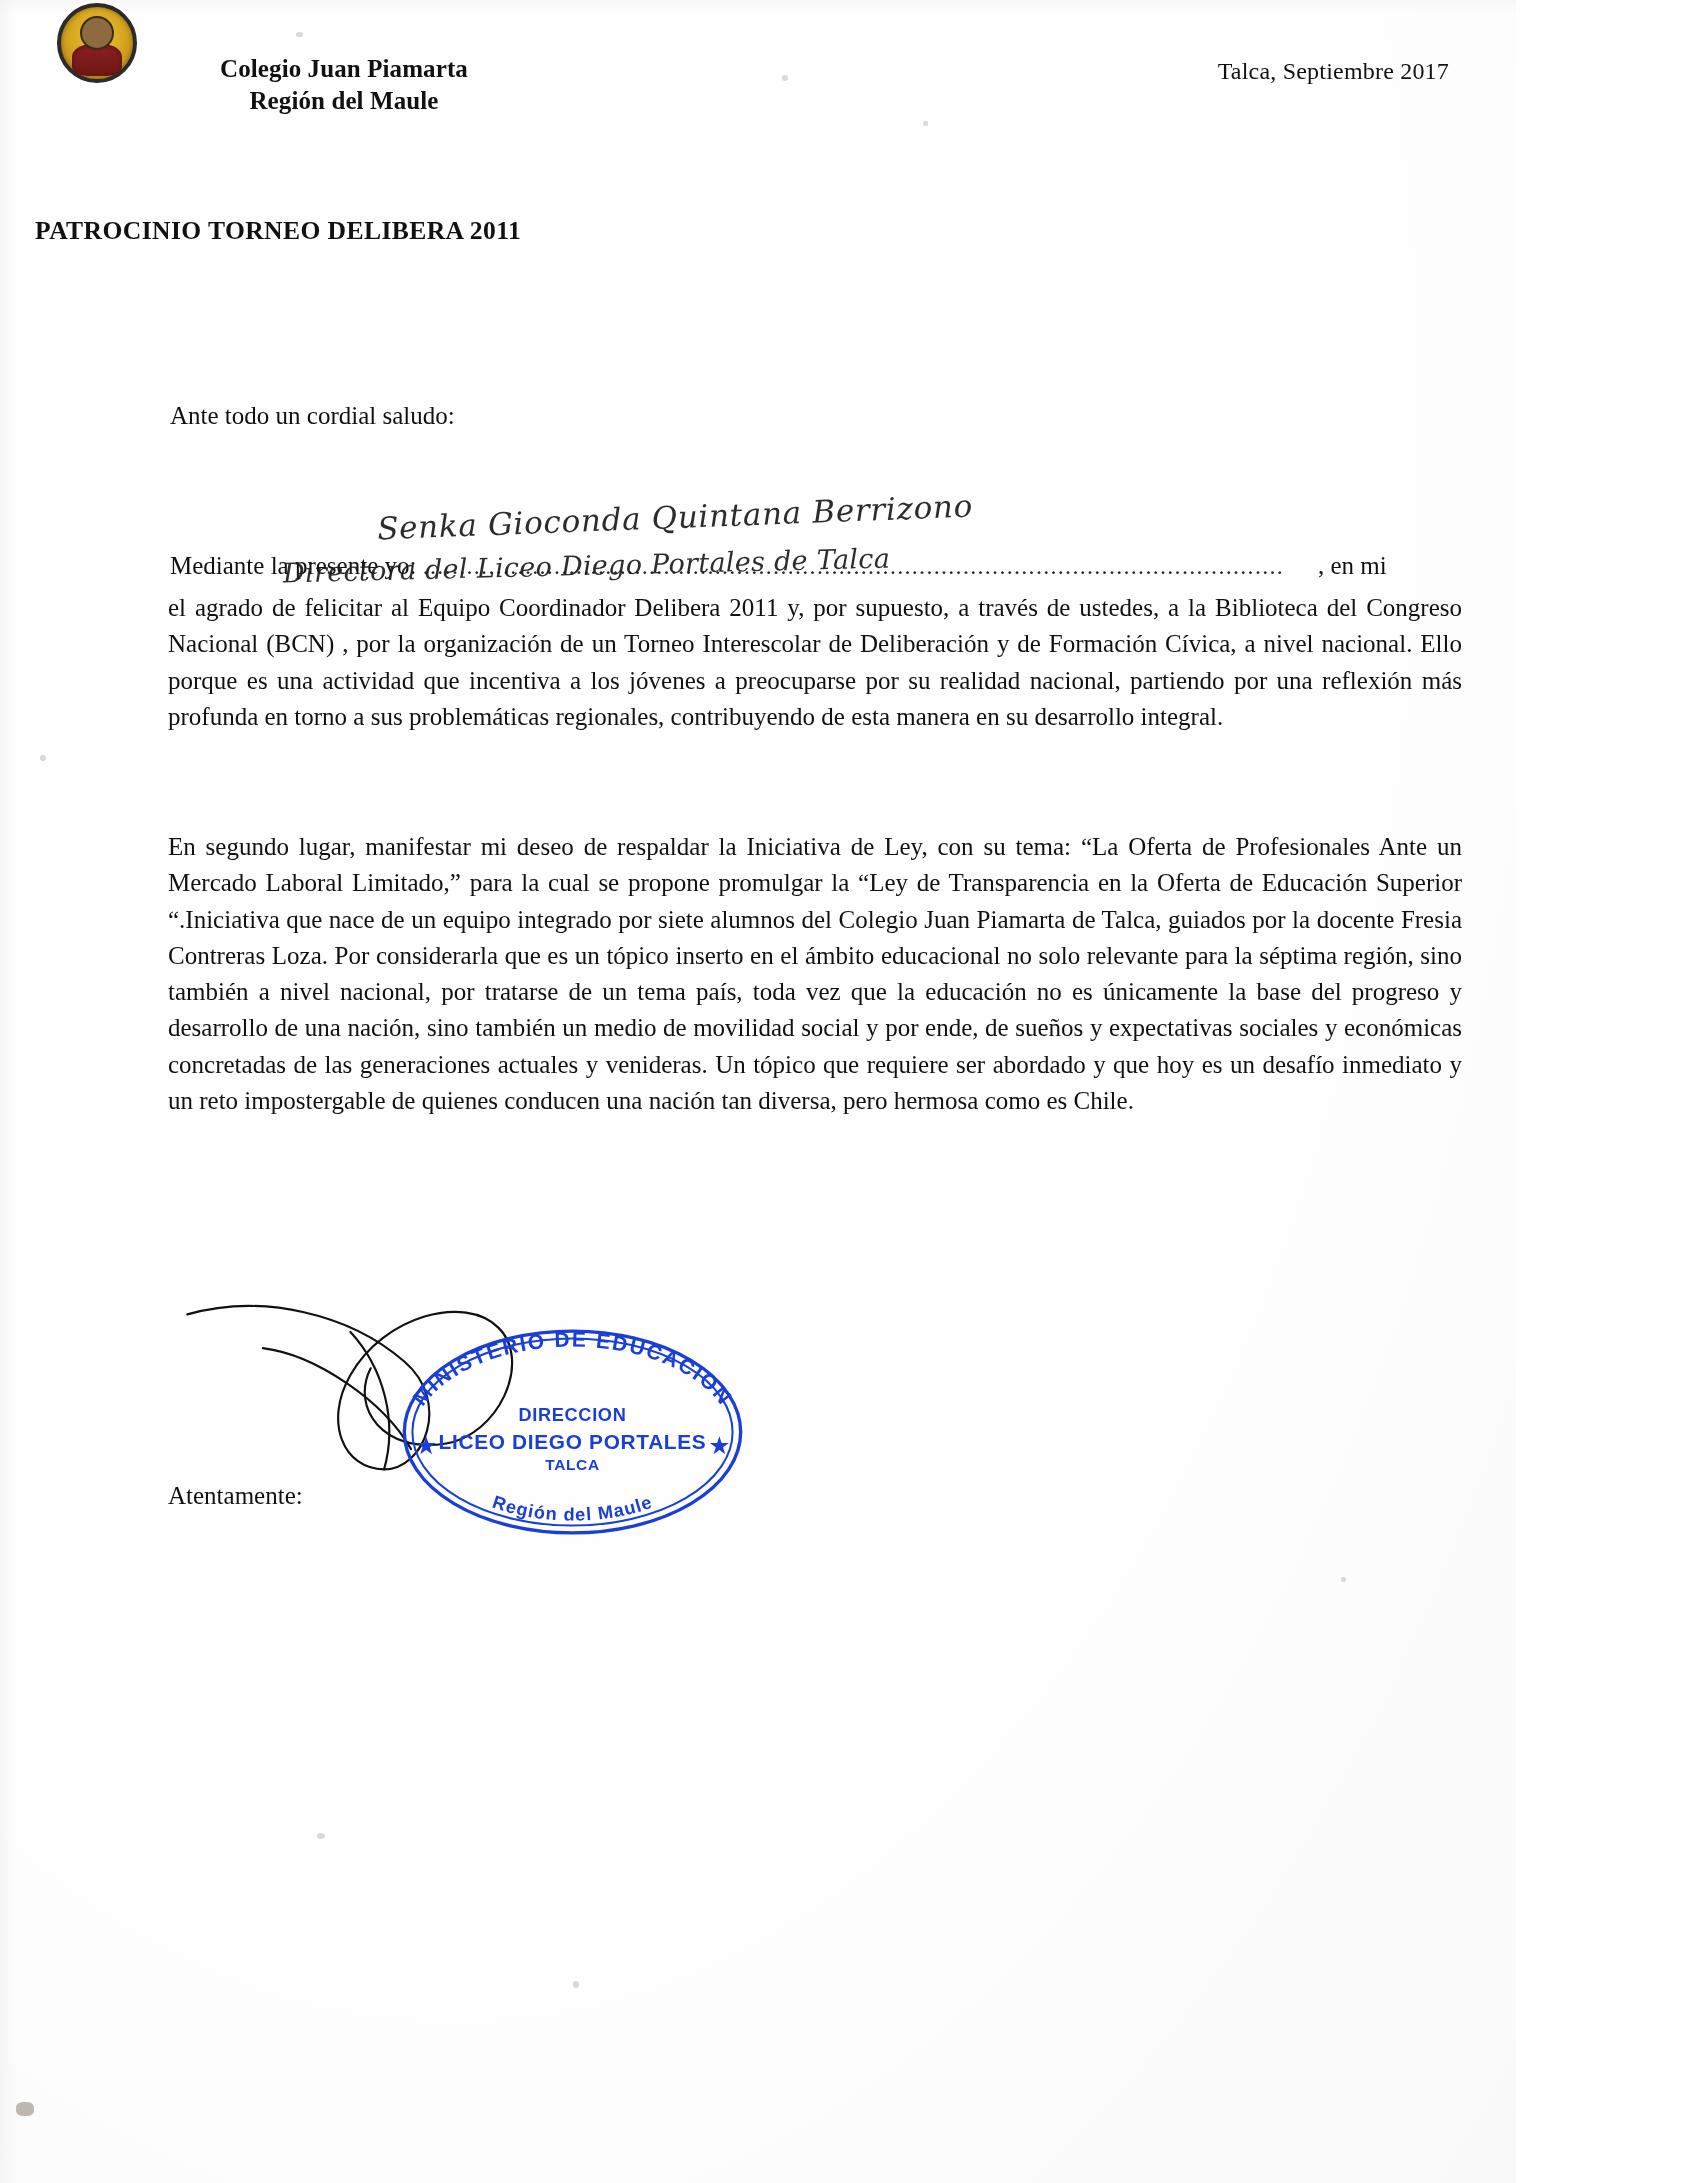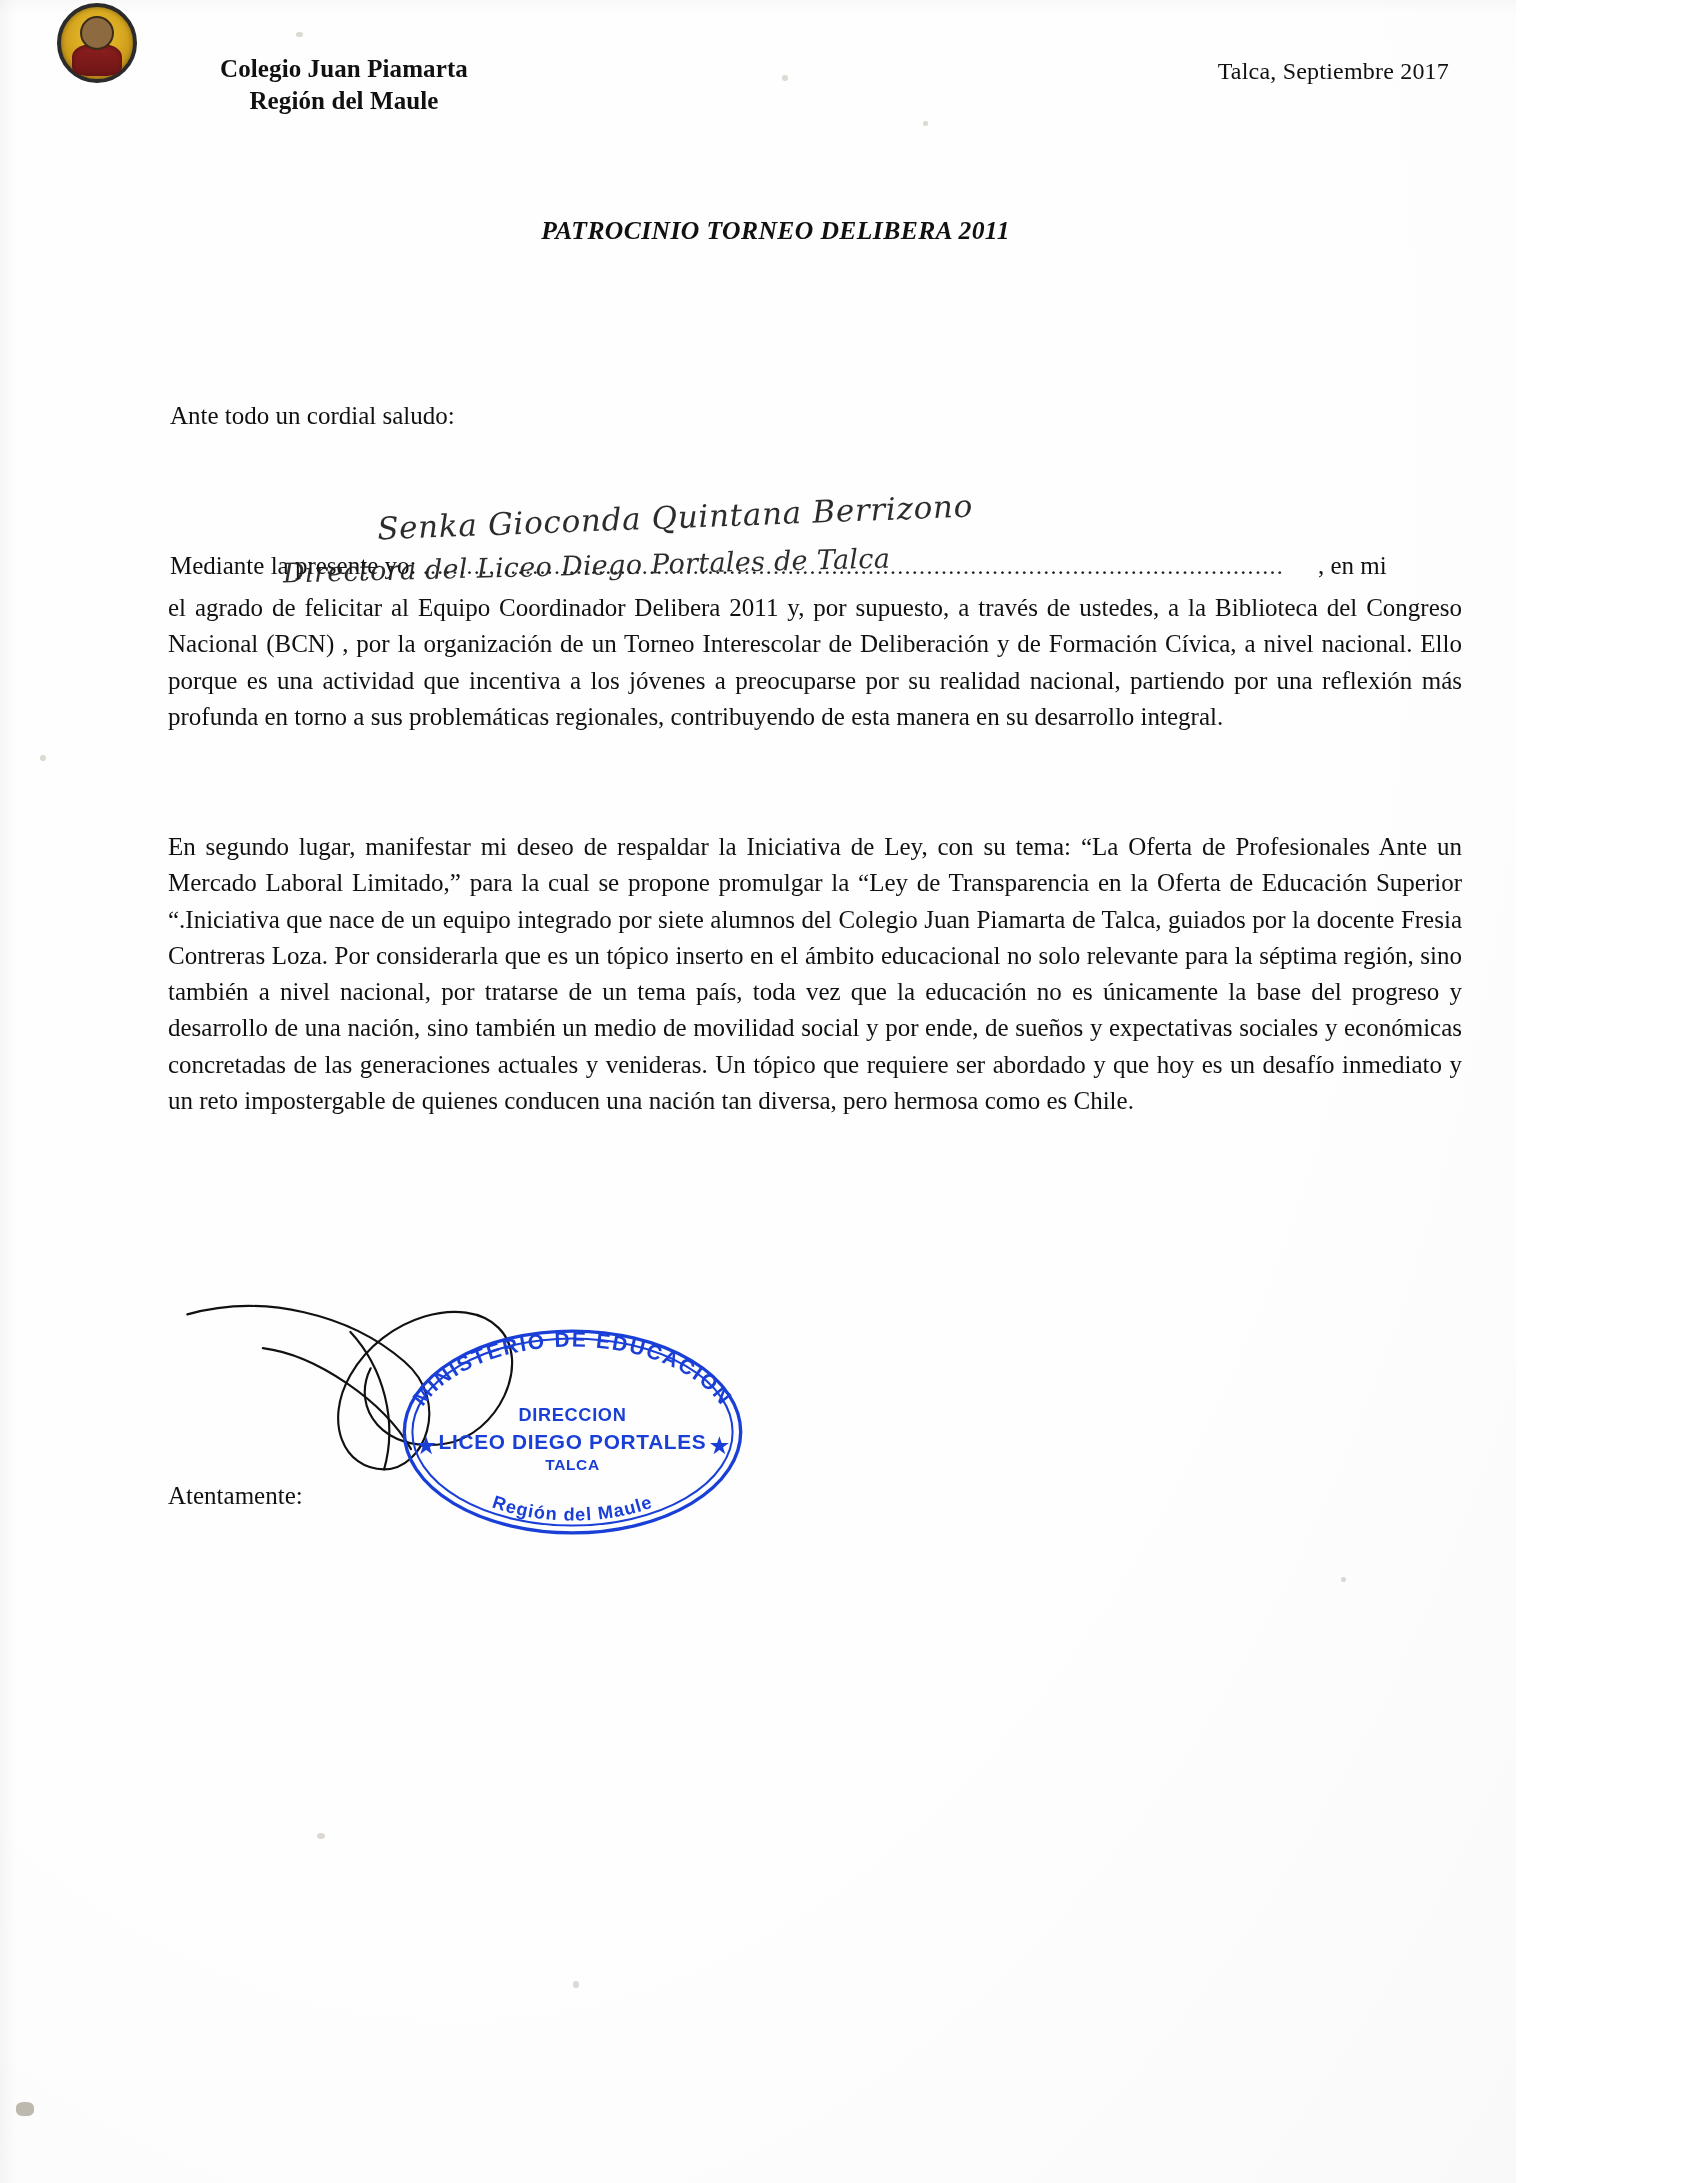"PATROCINIO TORNEO DELIBERA 2011" .doc-title { font-style: italic -> none; text-align: center -> none }
